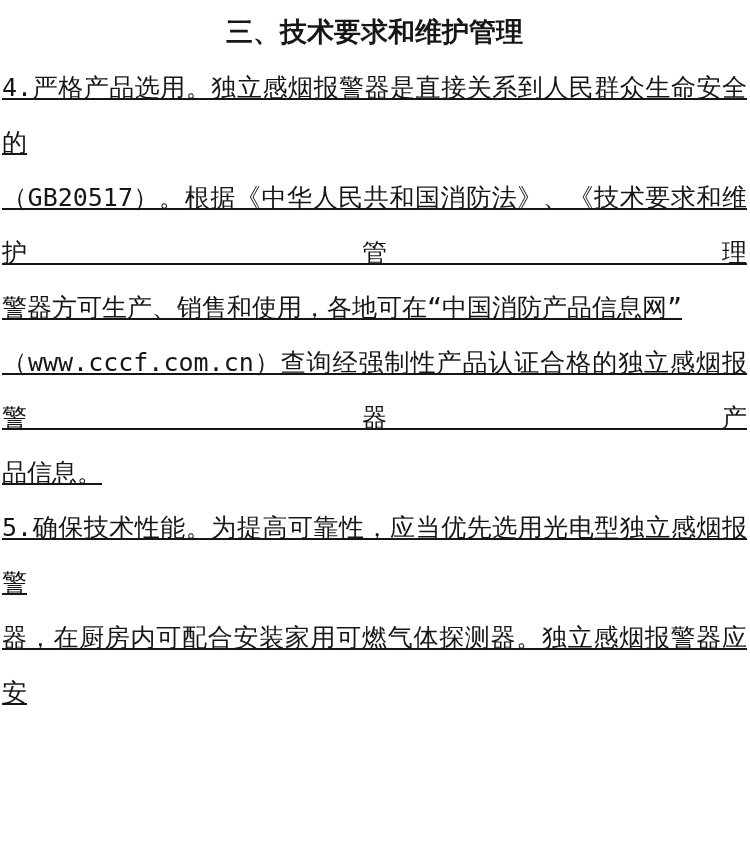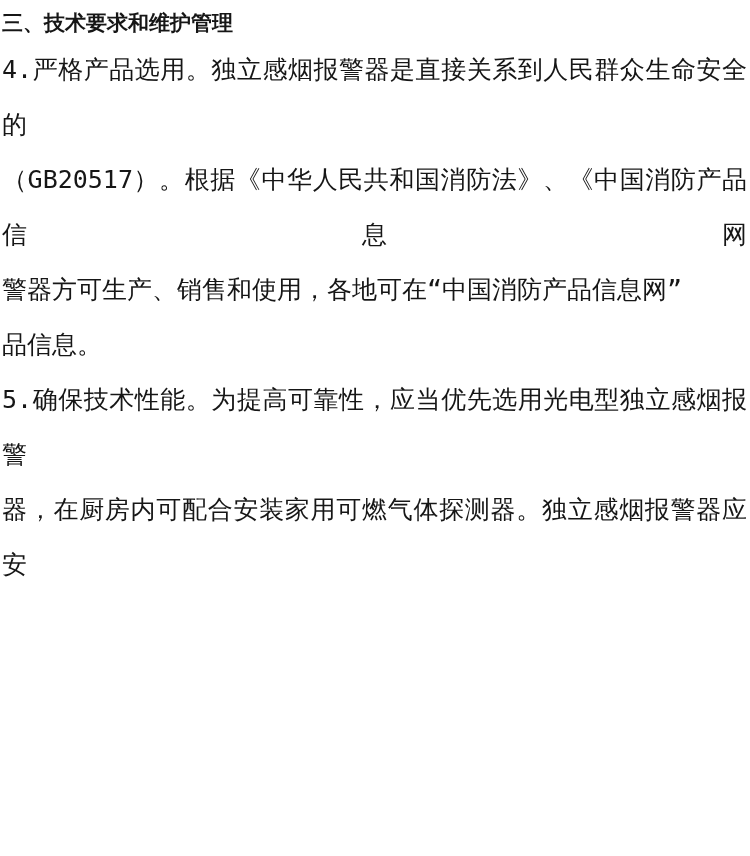"三、技术要求和维护管理" .heading { font-size: 21px -> 27px; margin: 0 -> 9px; text-align: left -> center }
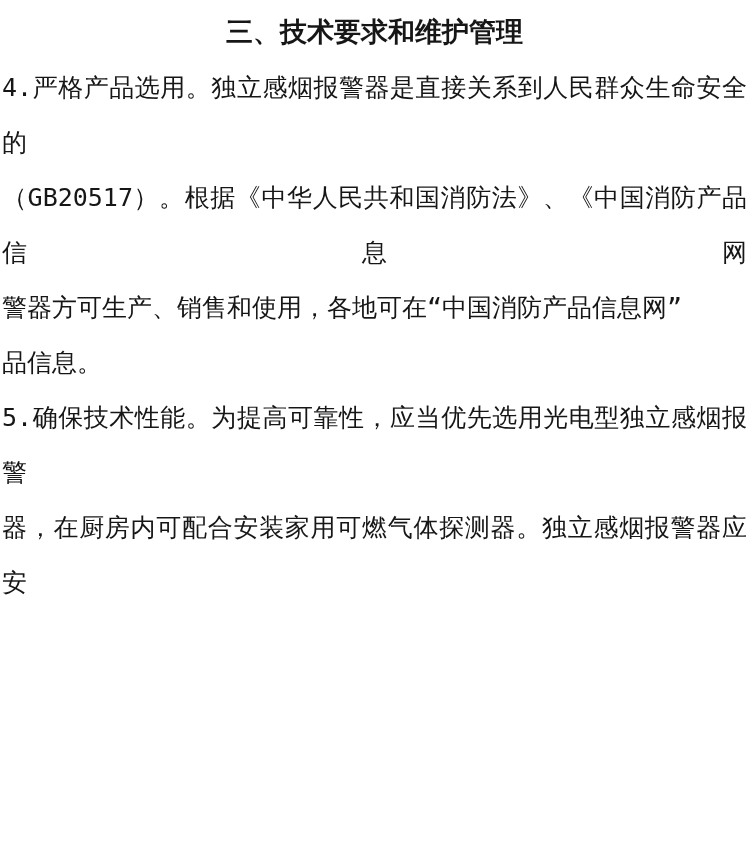"4.严格产品选用。独立感烟报警器是直接关系到人民群众生命安全的" .line { text-decoration: none -> underline }
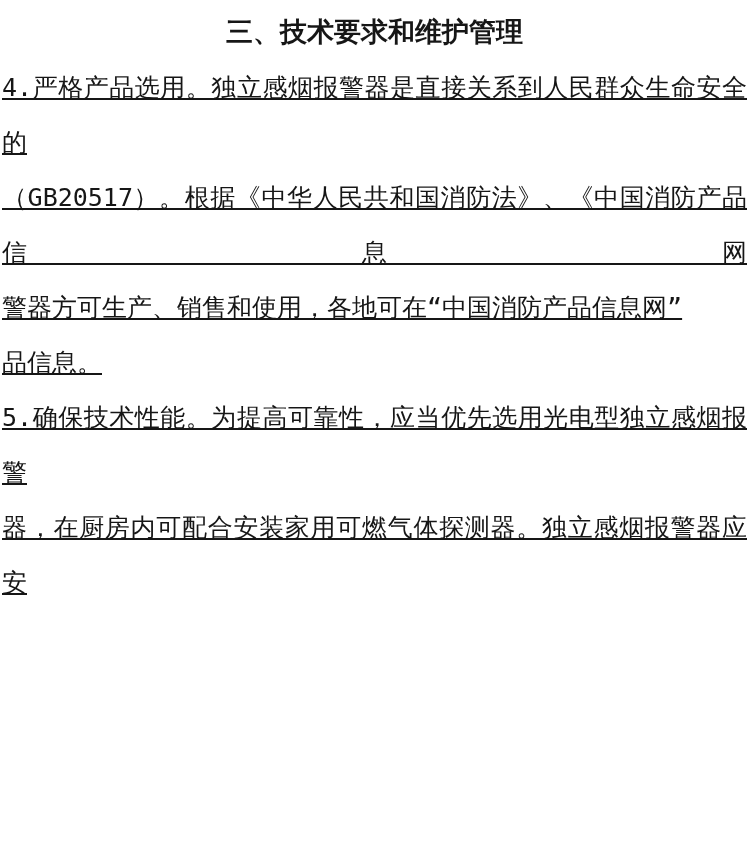"（GB20517）。根据《中华人民共和国消防法》、《中国消防产品信息网" p.line { text: 中国消防产品信息网 -> 技术要求和维护管理 }
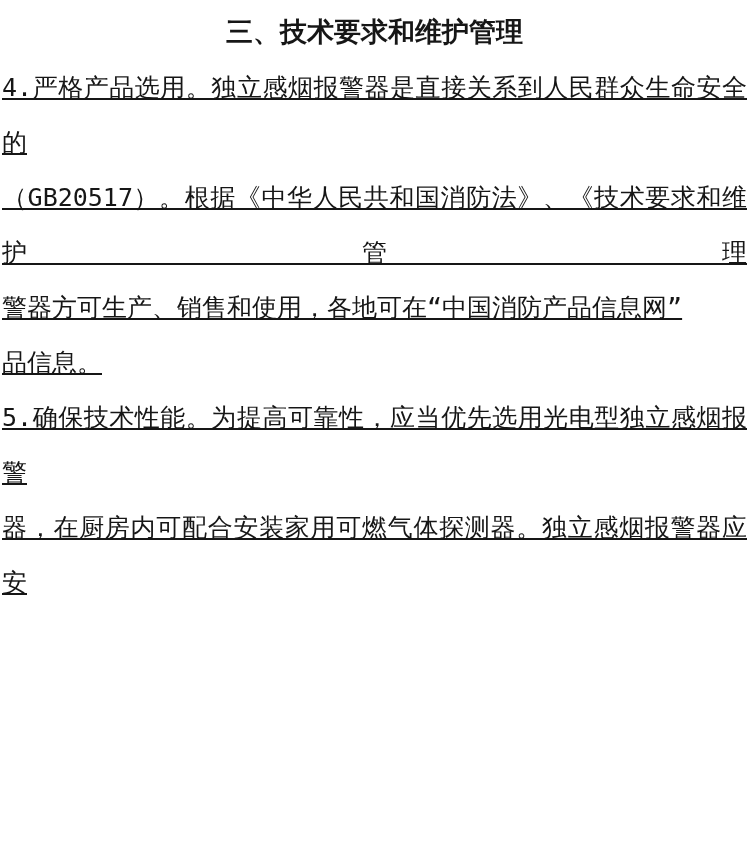"（www.cccf.com.cn）查询经强制性产品认证合格的独立感烟报警器产" p.line { html: none -> <p>（www.cccf.com.cn）查询经强制性产品认证合格的独立感烟报警器产</p> }
